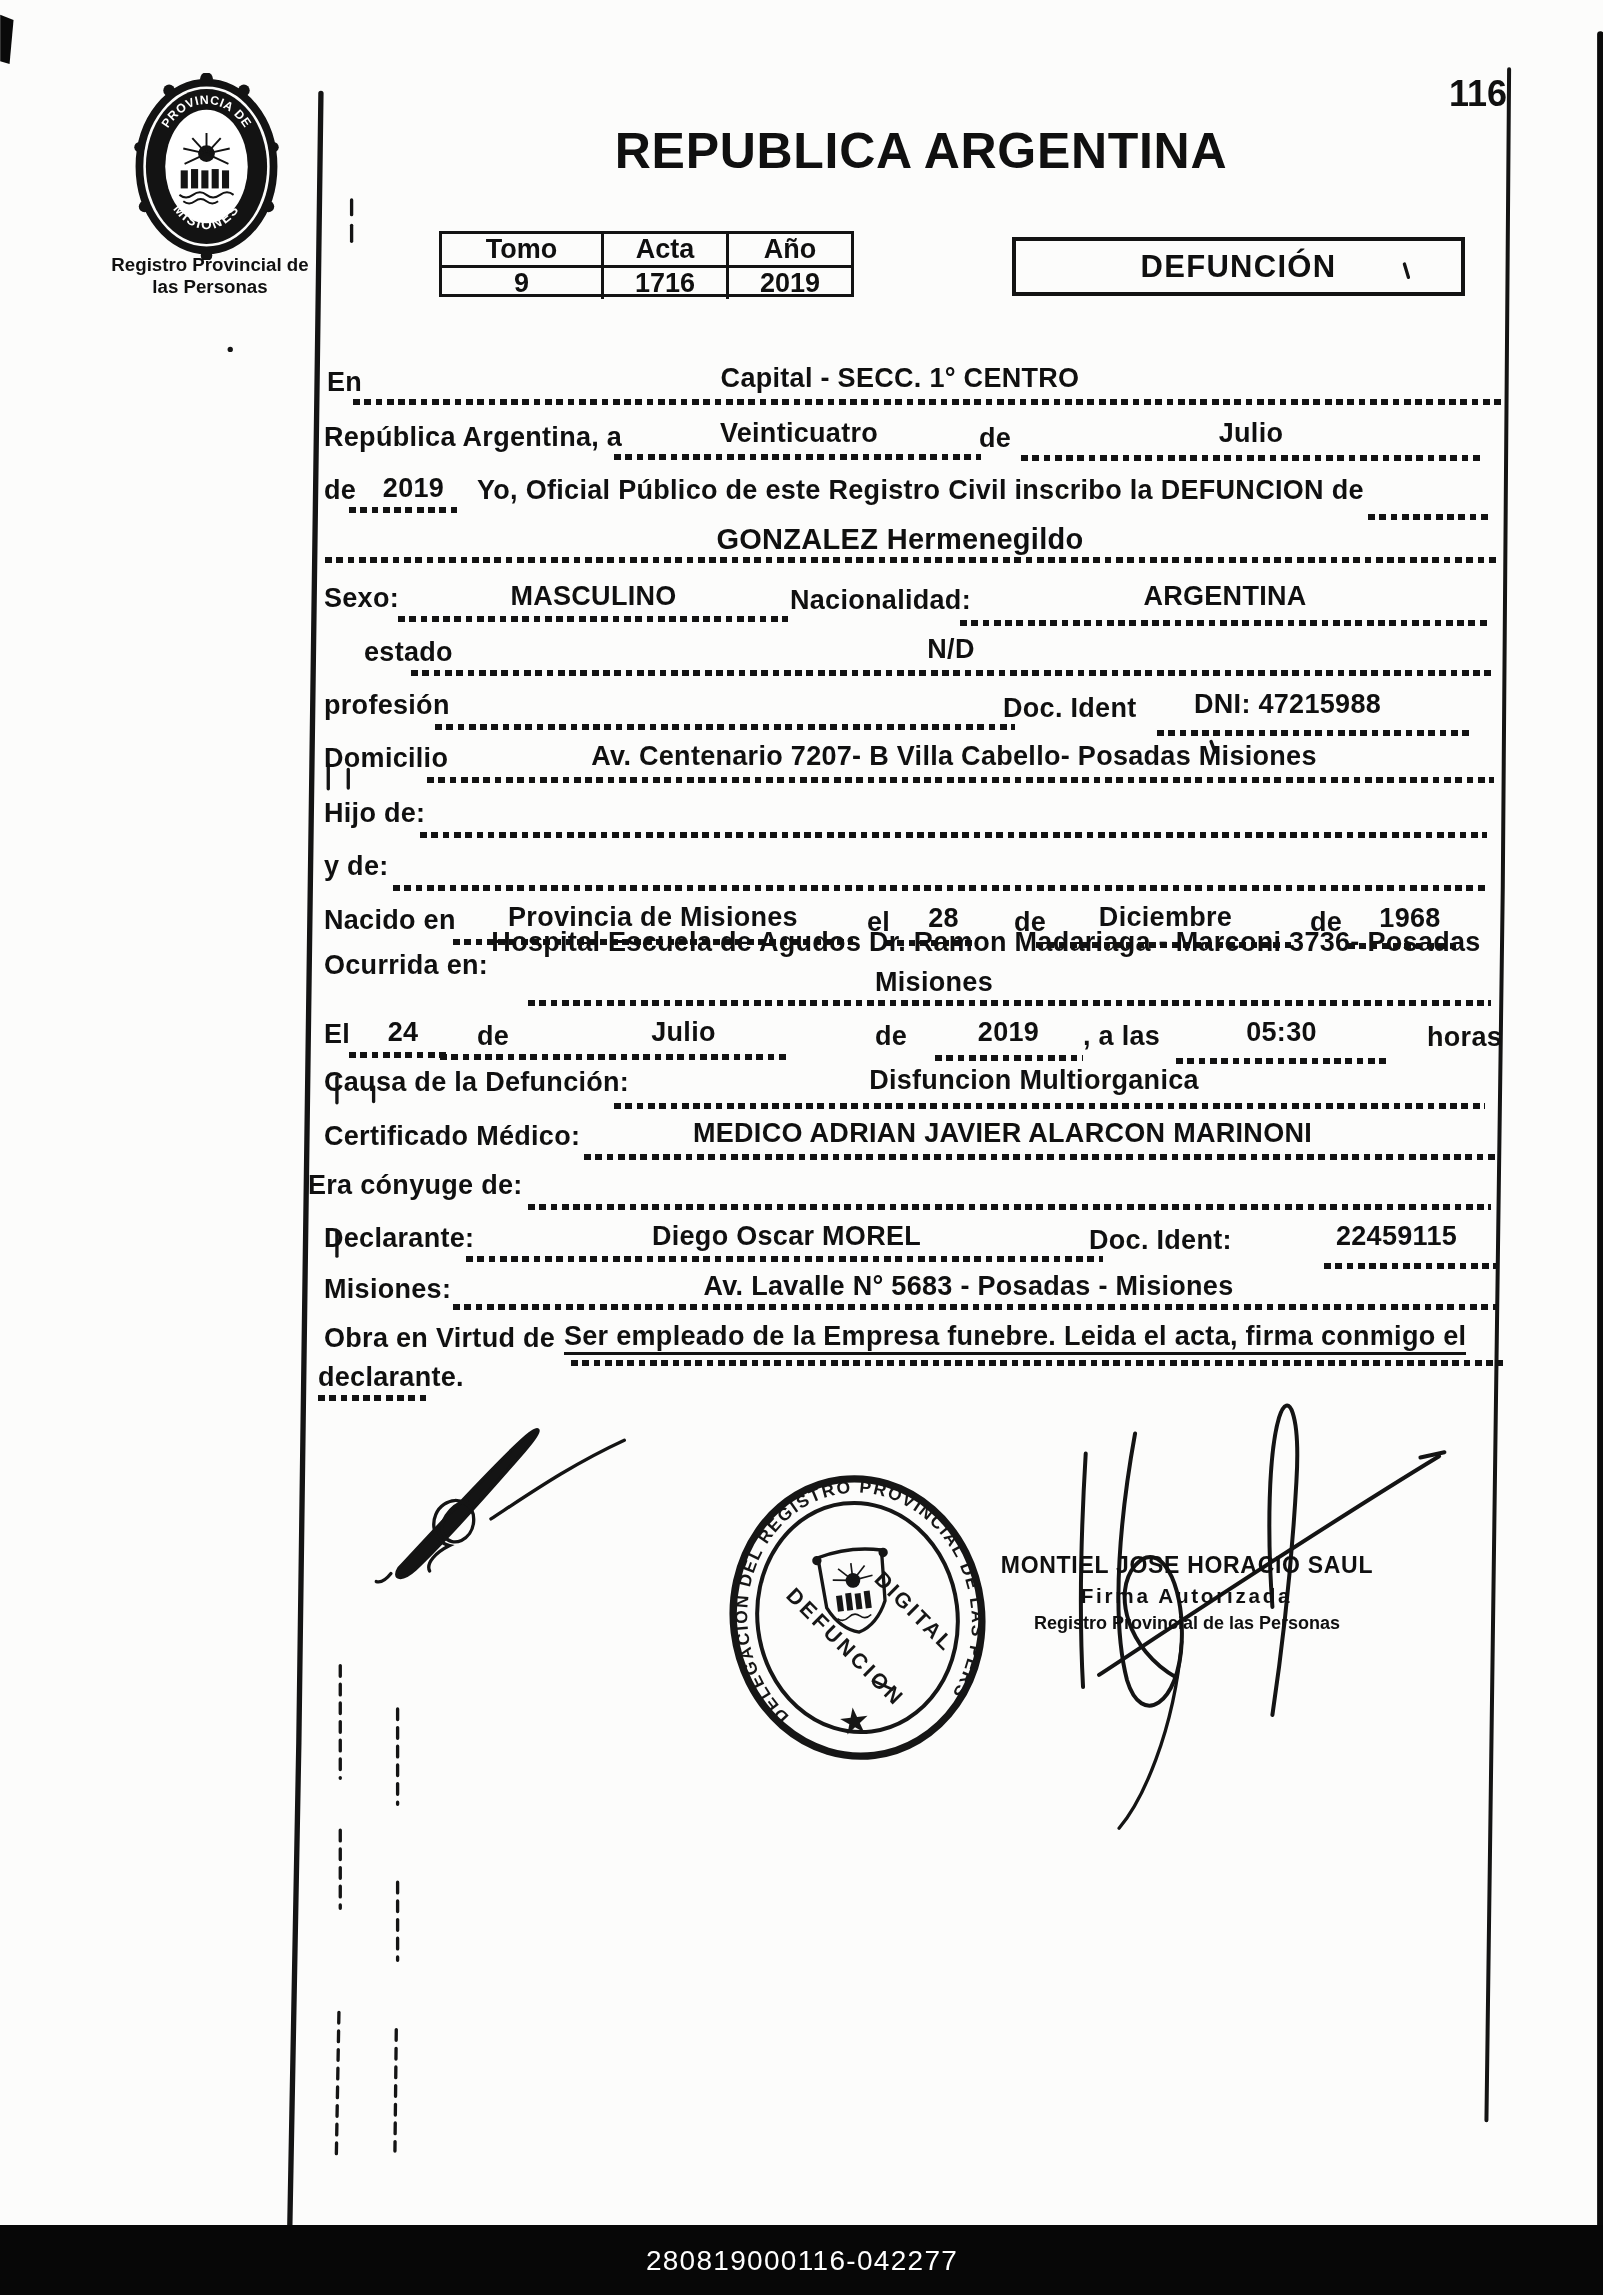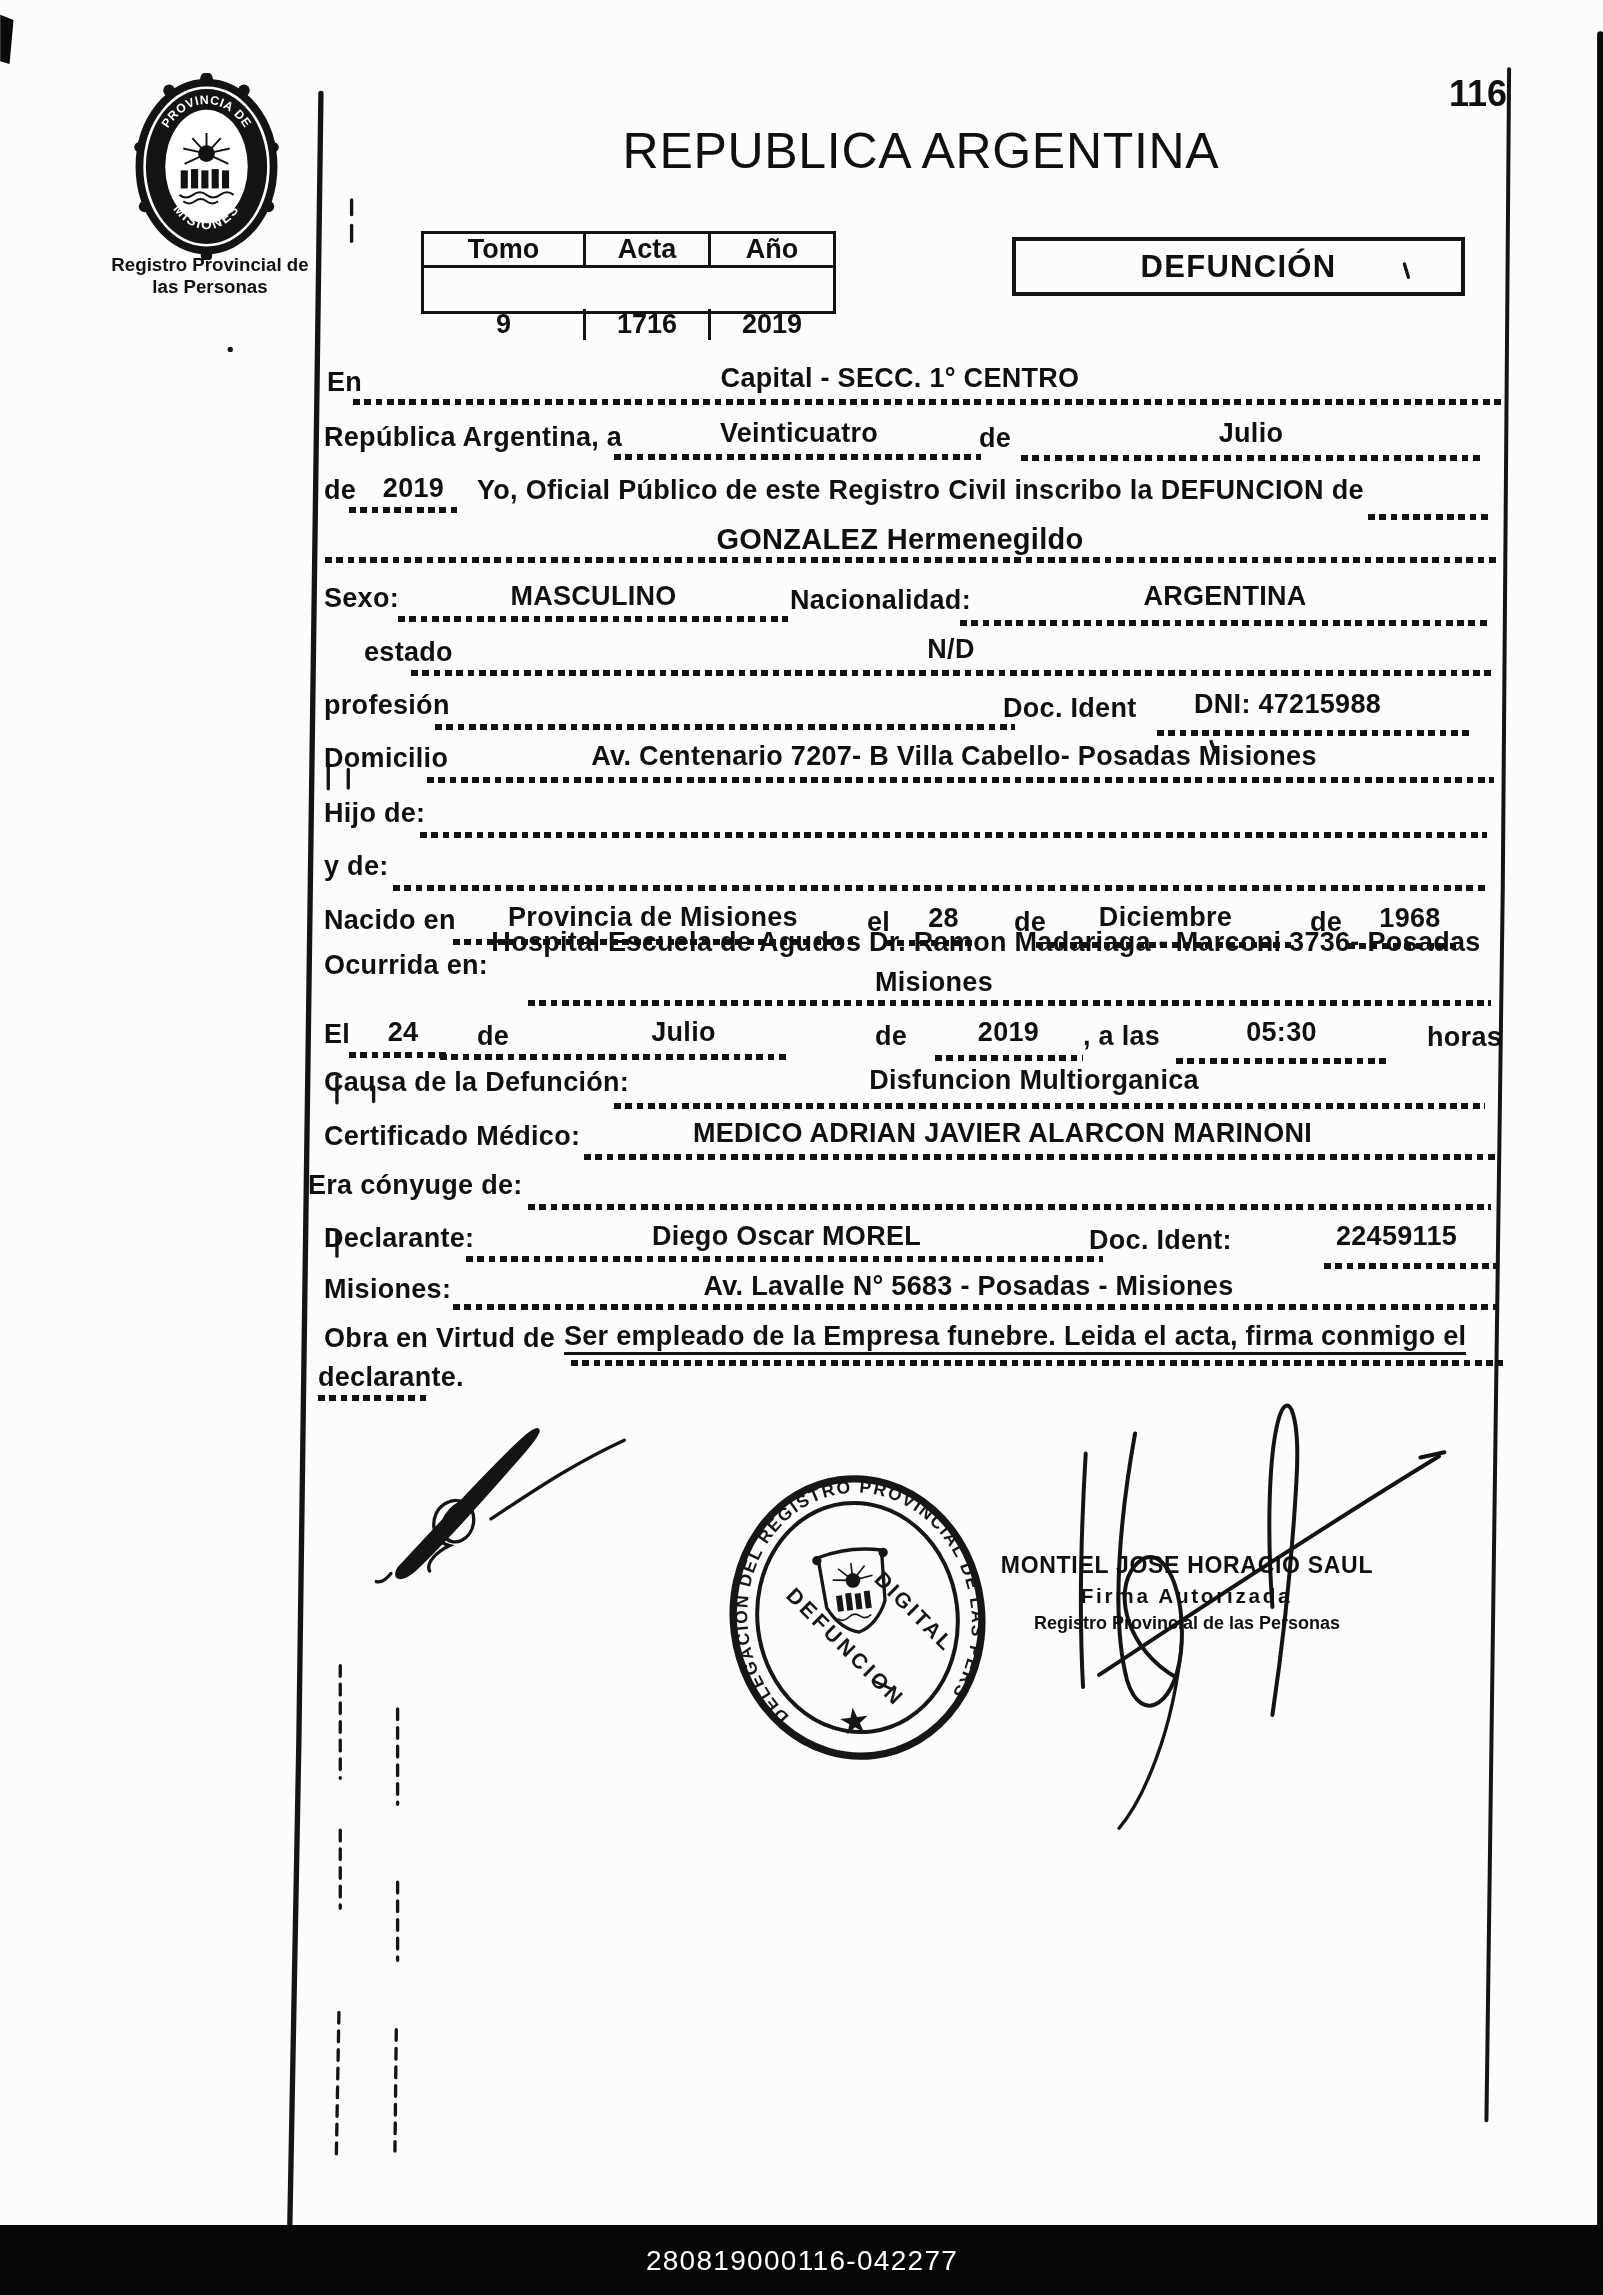"REPUBLICA ARGENTINA" #title { font-weight: 400 -> 700 }
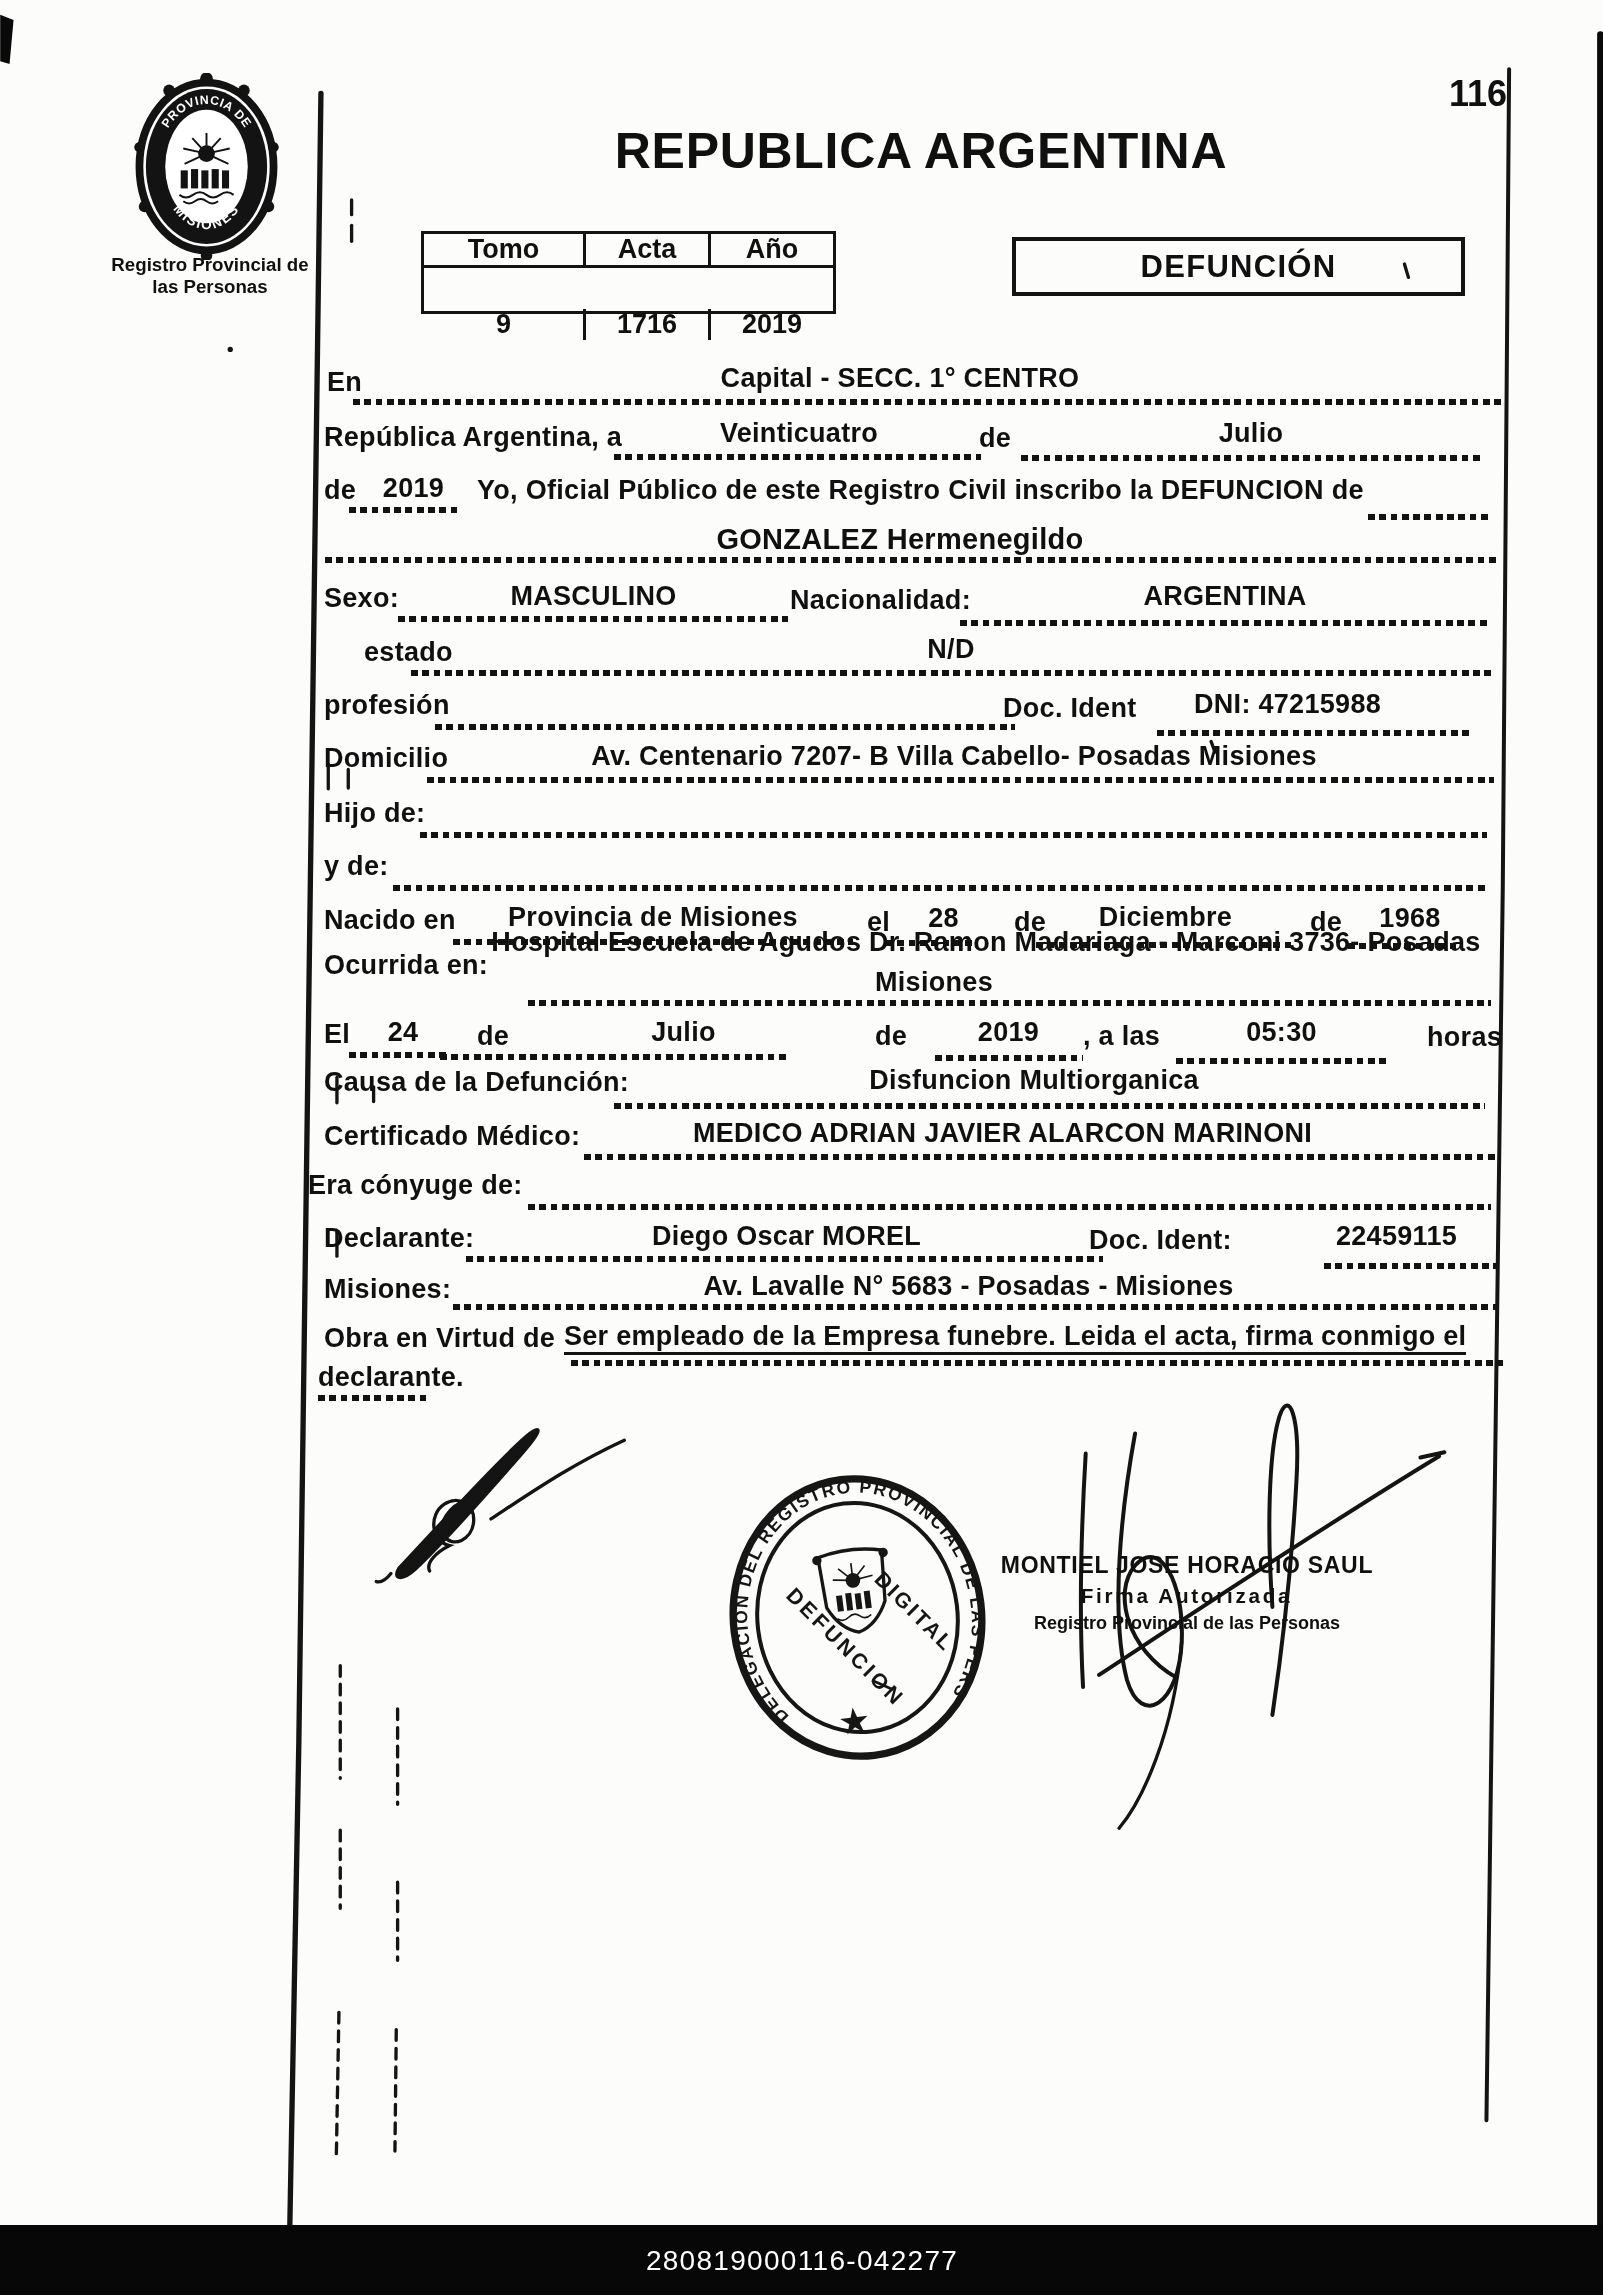"Tomo" #rectable { gap: 41px -> none; height: 83px -> 66px; left: 421px -> 439px }
